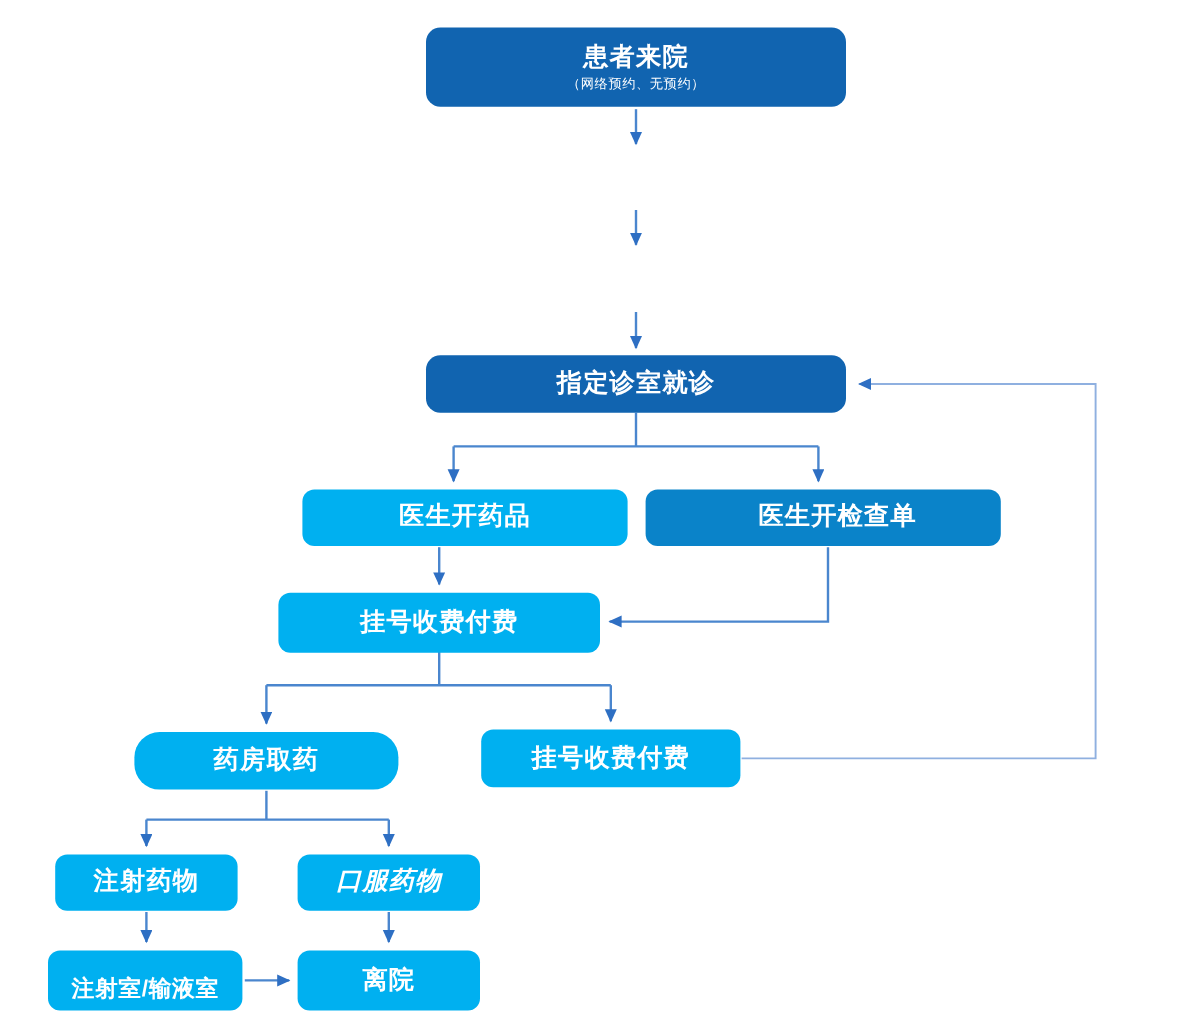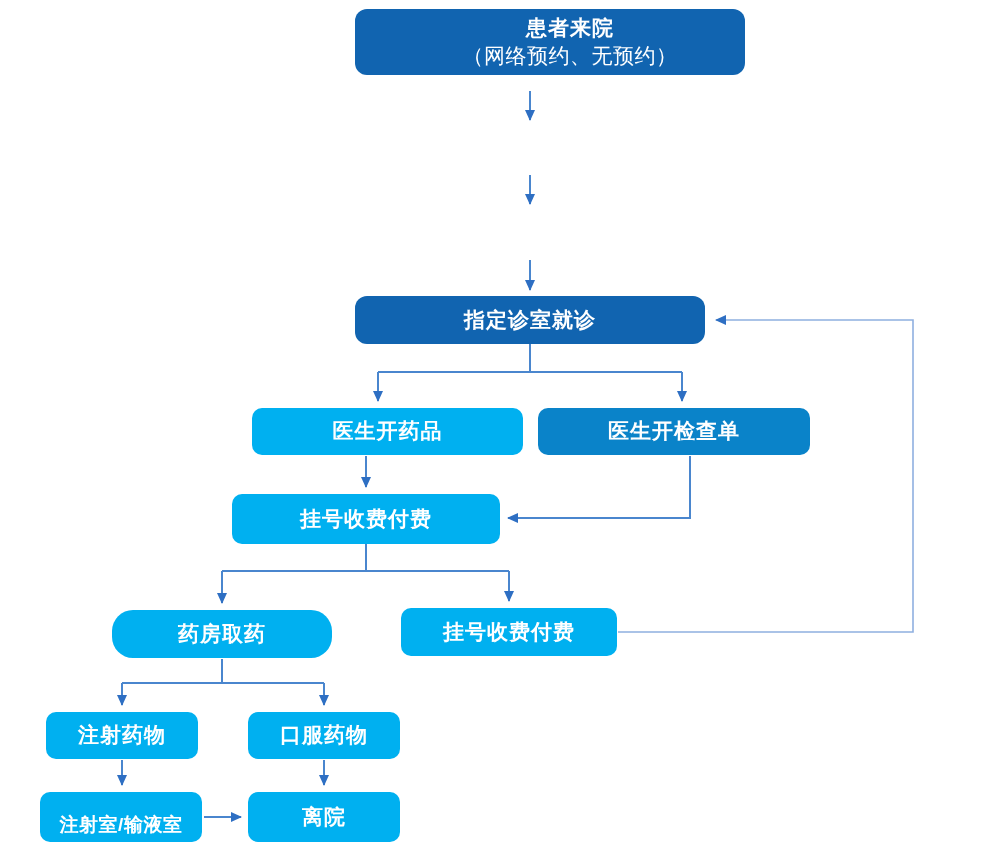"患者来院" #n-patient { padding-left: 40px -> none; top: 9px -> 23px }
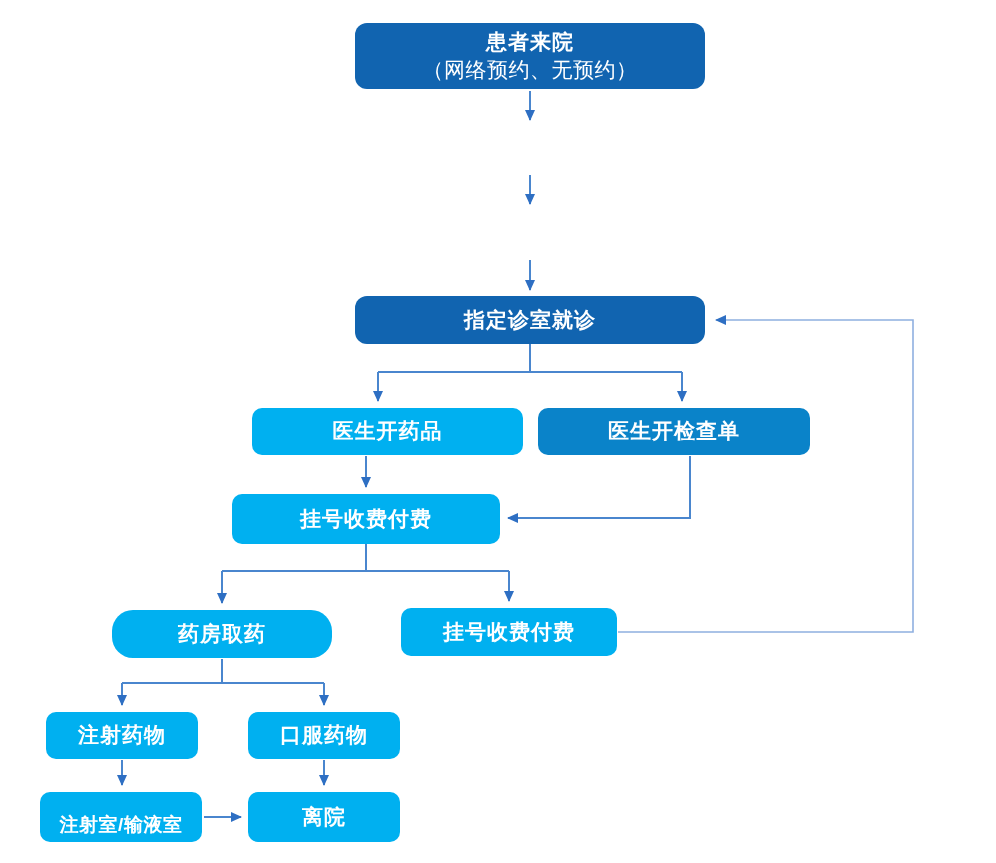"（网络预约、无预约）" .node .sublabel { font-size: 21px -> 11px }
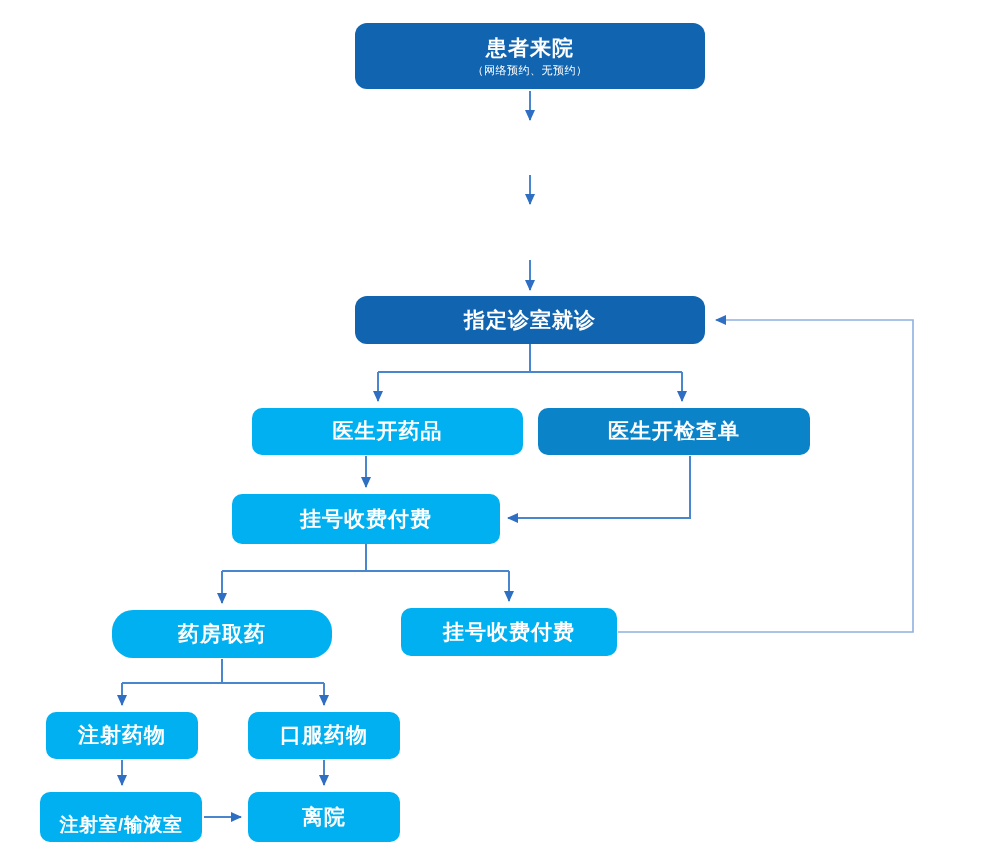"医生开检查单" .node.medium { padding-left: none -> 24px }
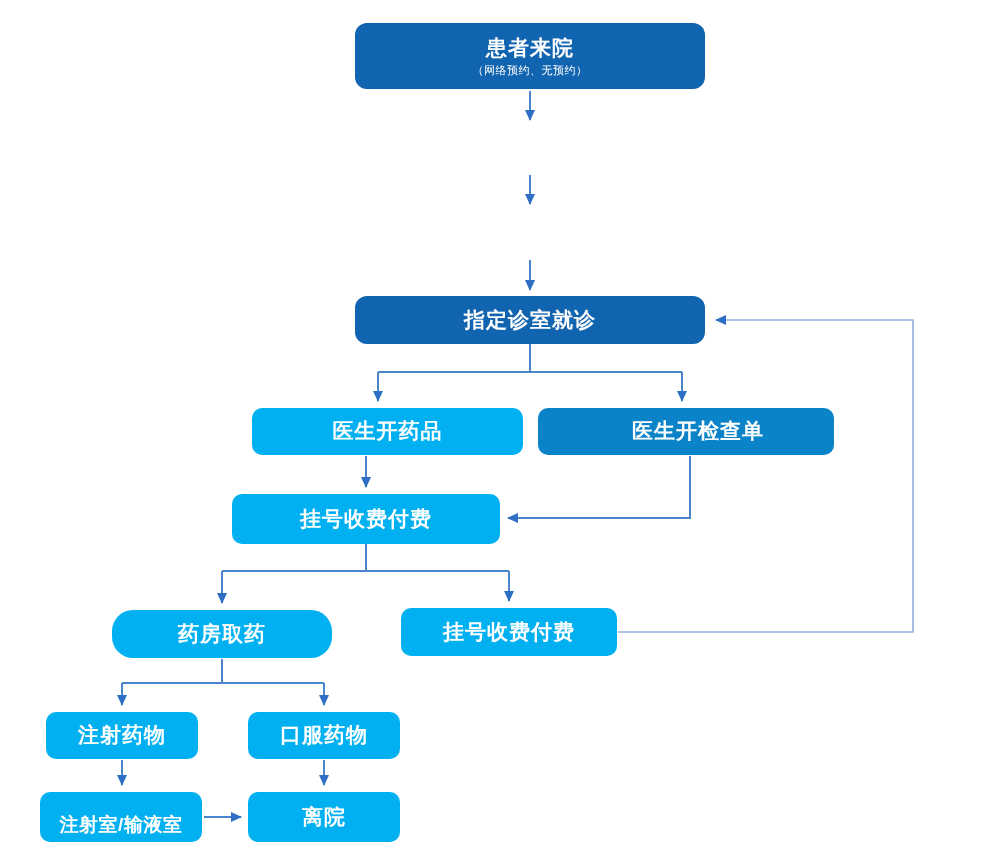"口服药物" #n-oral { font-style: none -> italic }
